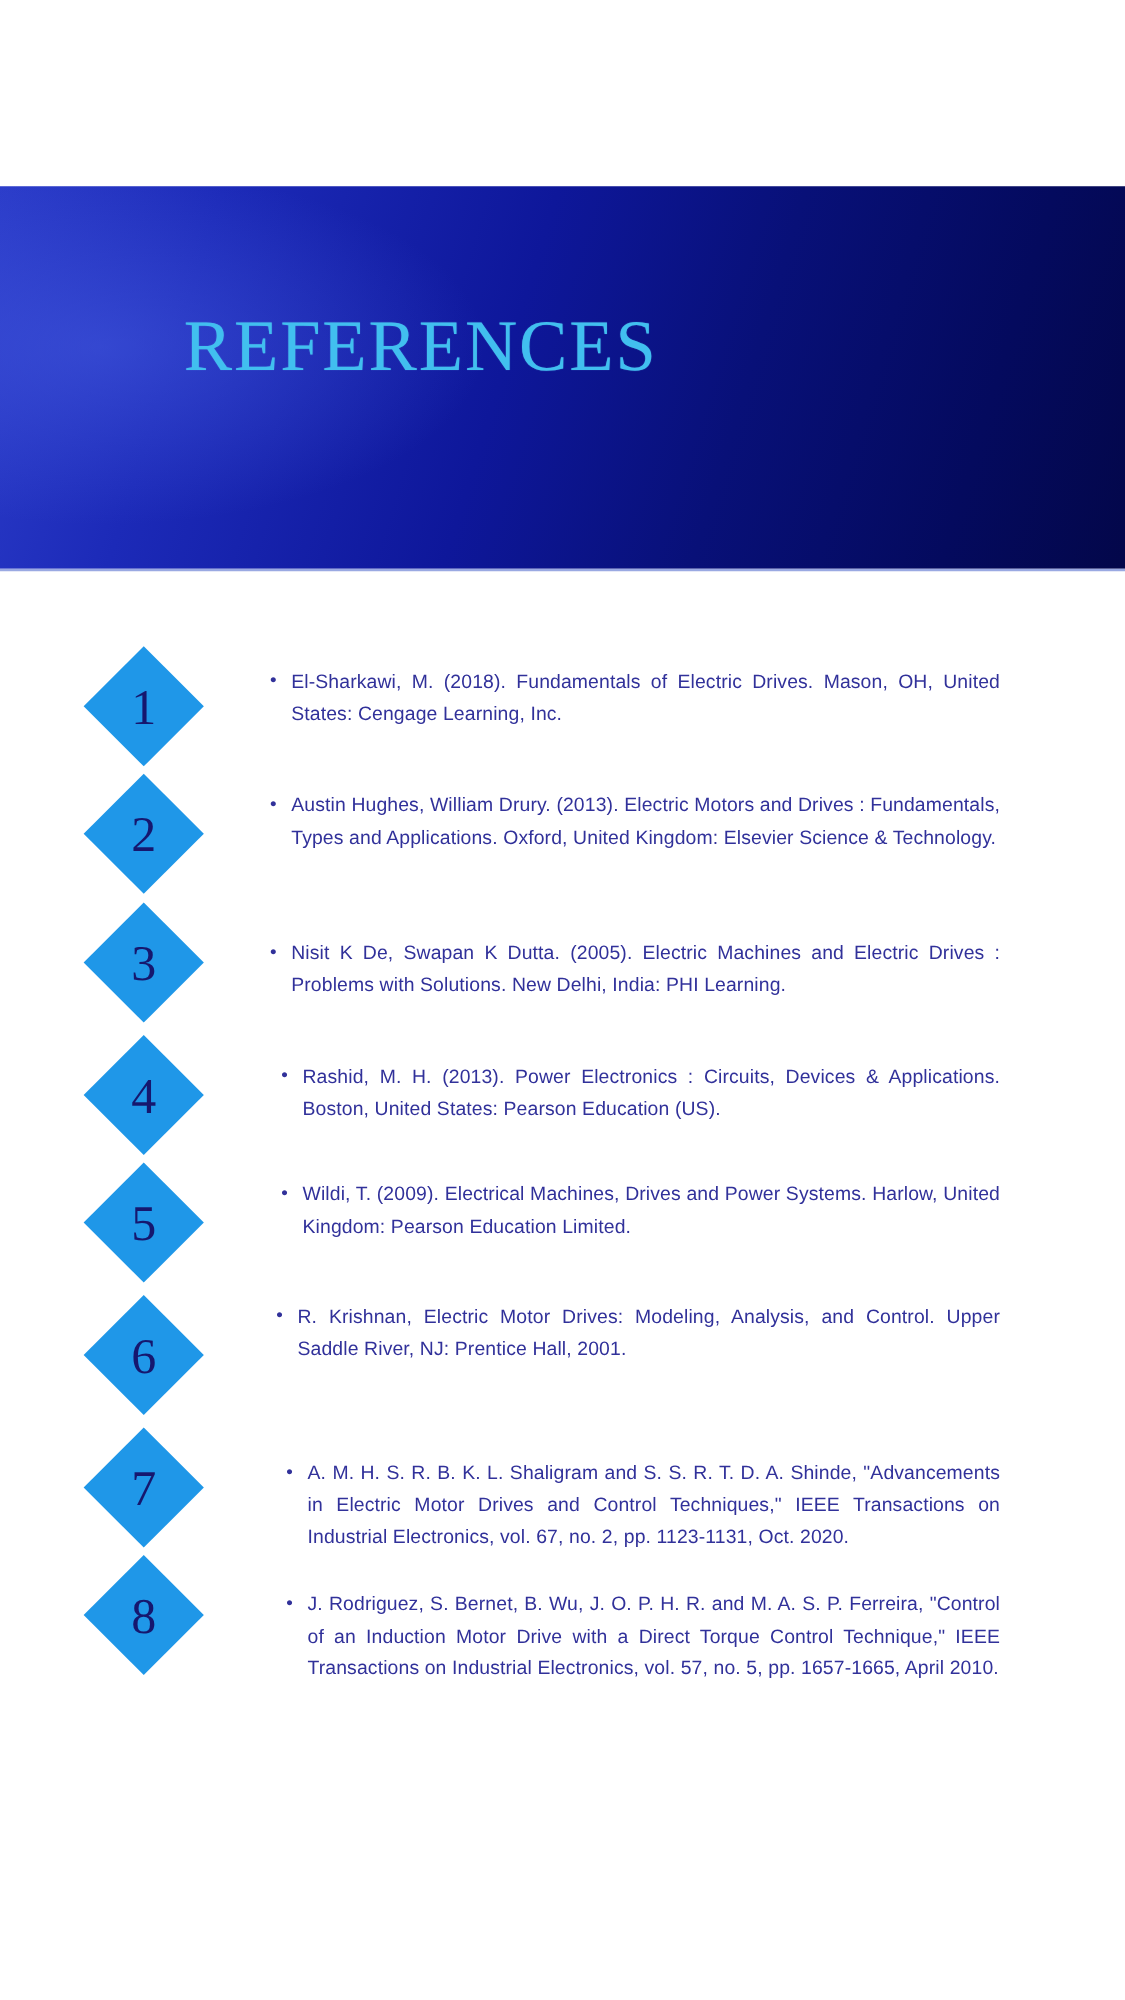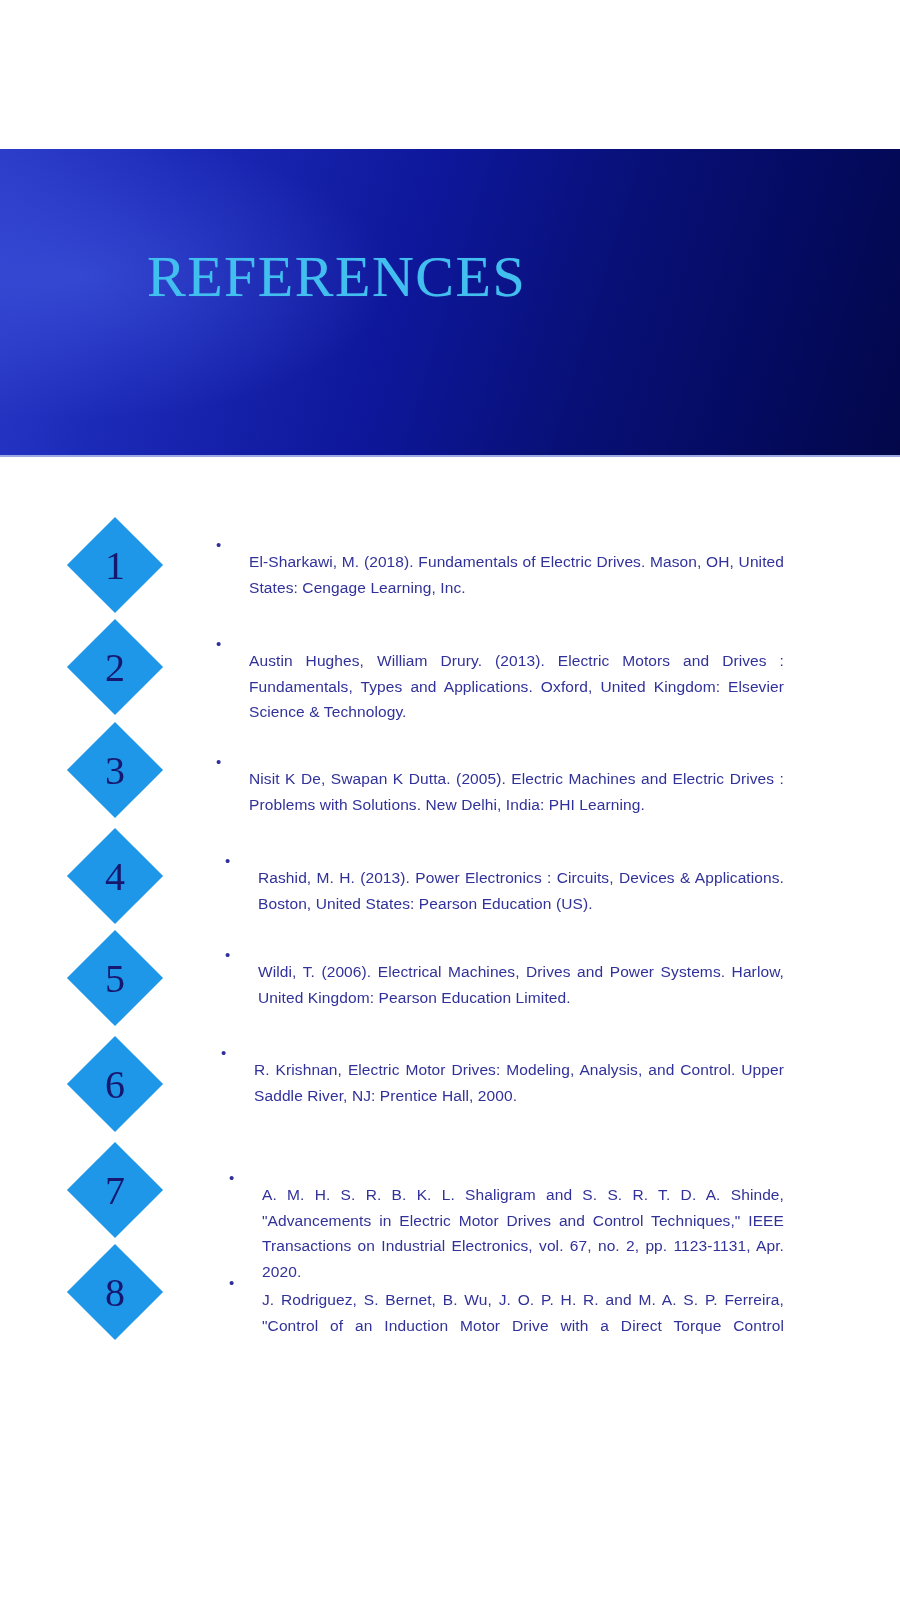"El-Sharkawi, M. (2018). Fundamentals of" .ref p { margin: 16px -> 0 }
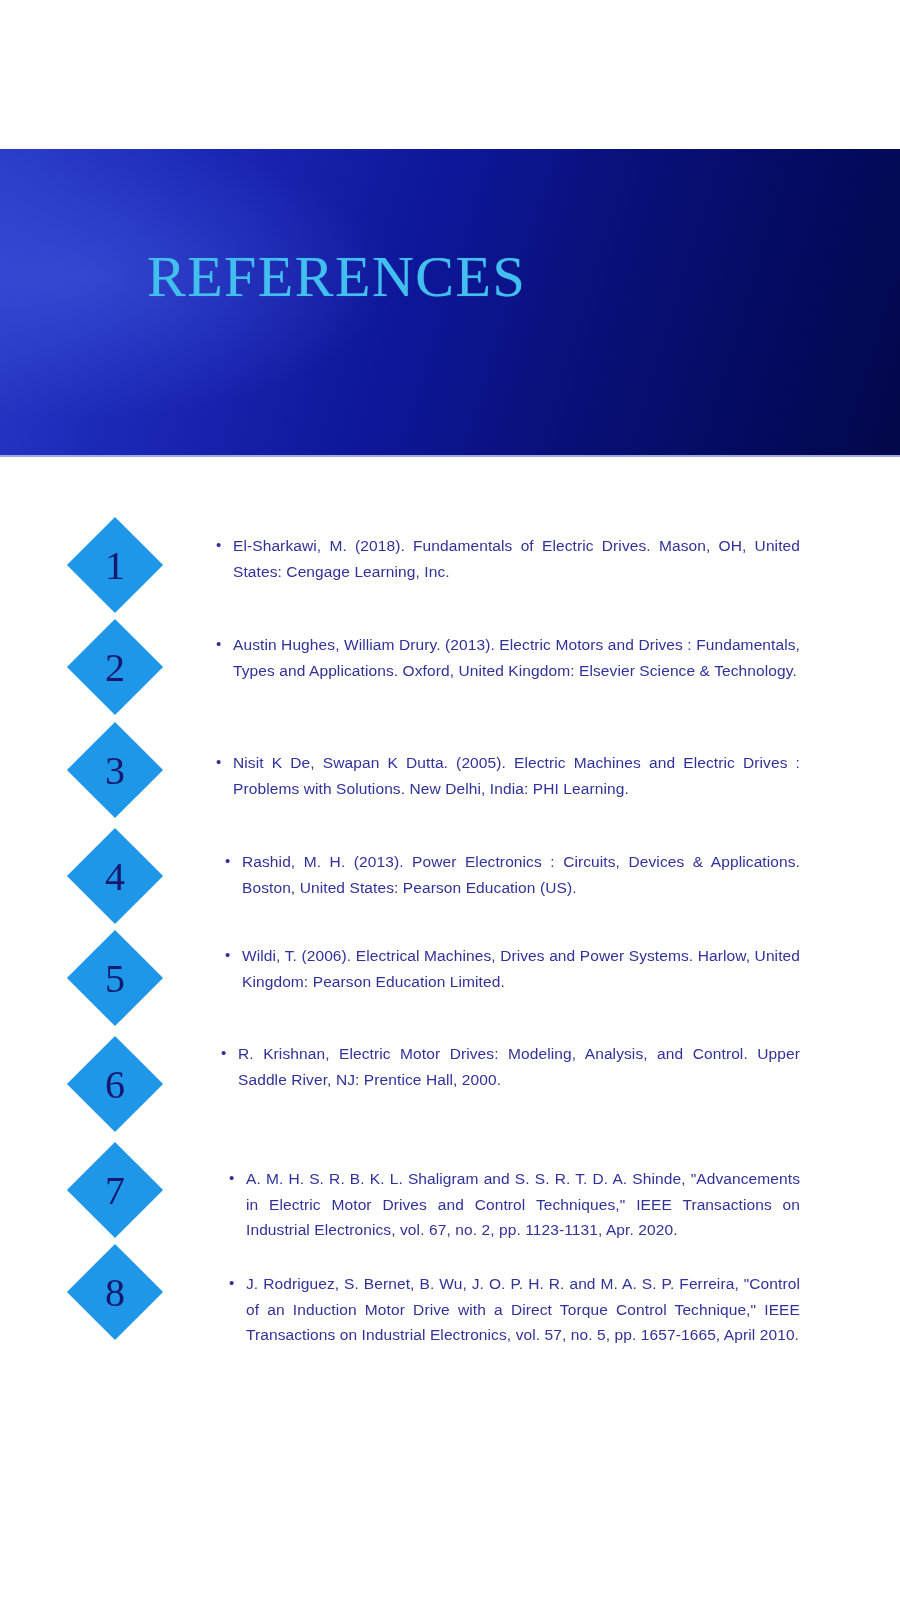"Wildi, T. (2006). Electrical Machines," p { text: 2006 -> 2009 }
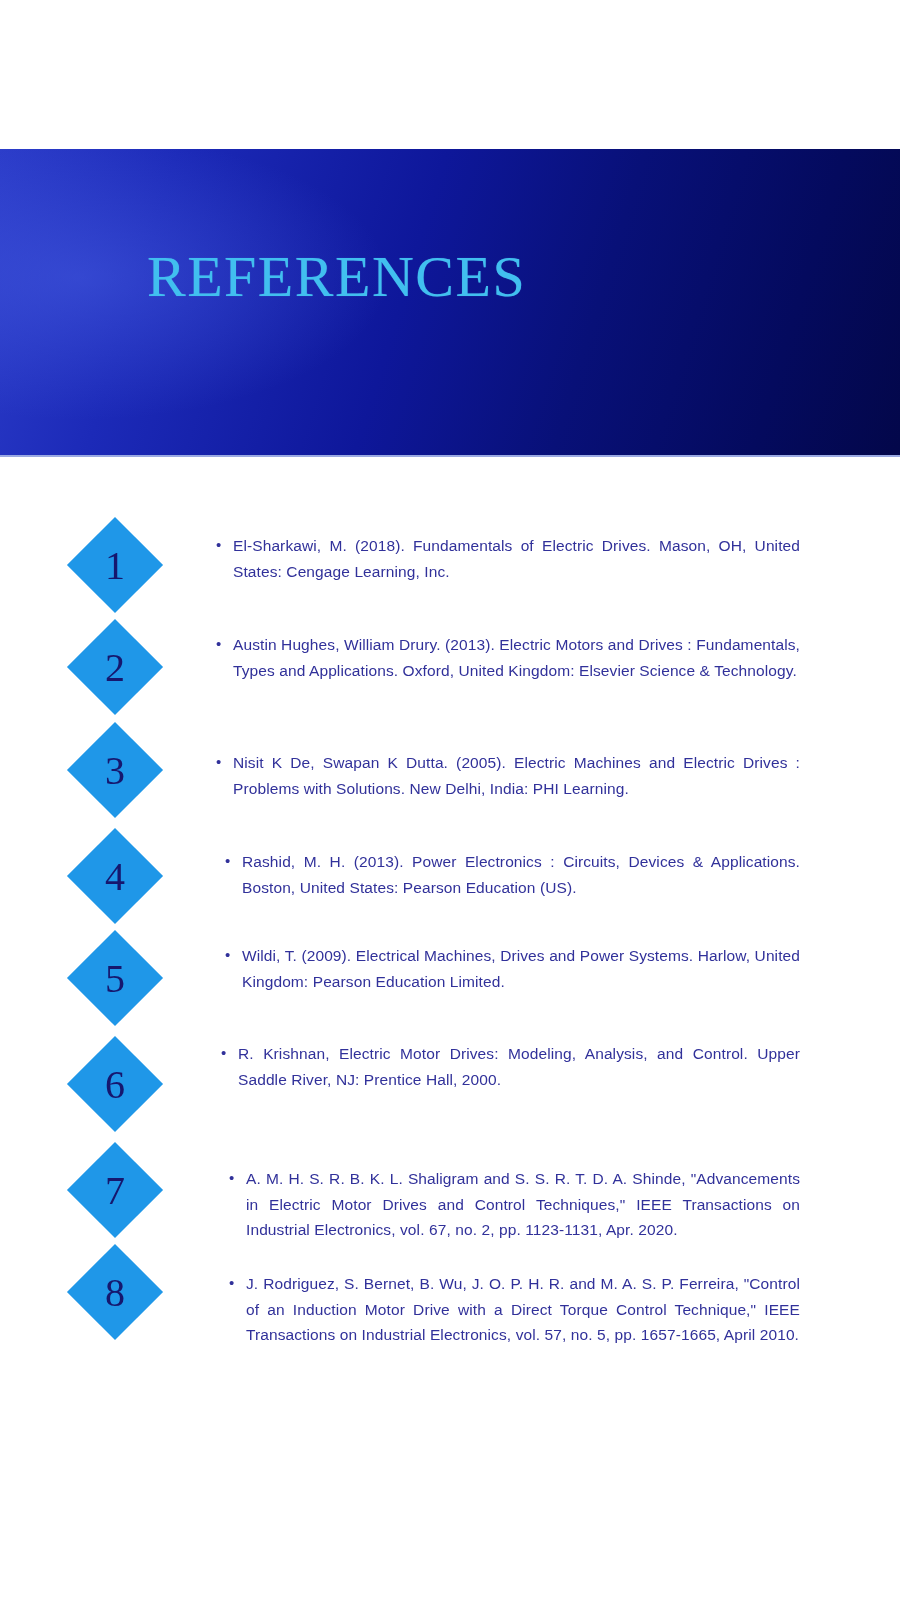"R. Krishnan, Electric Motor Drives:" p { text: 2000 -> 2001 }
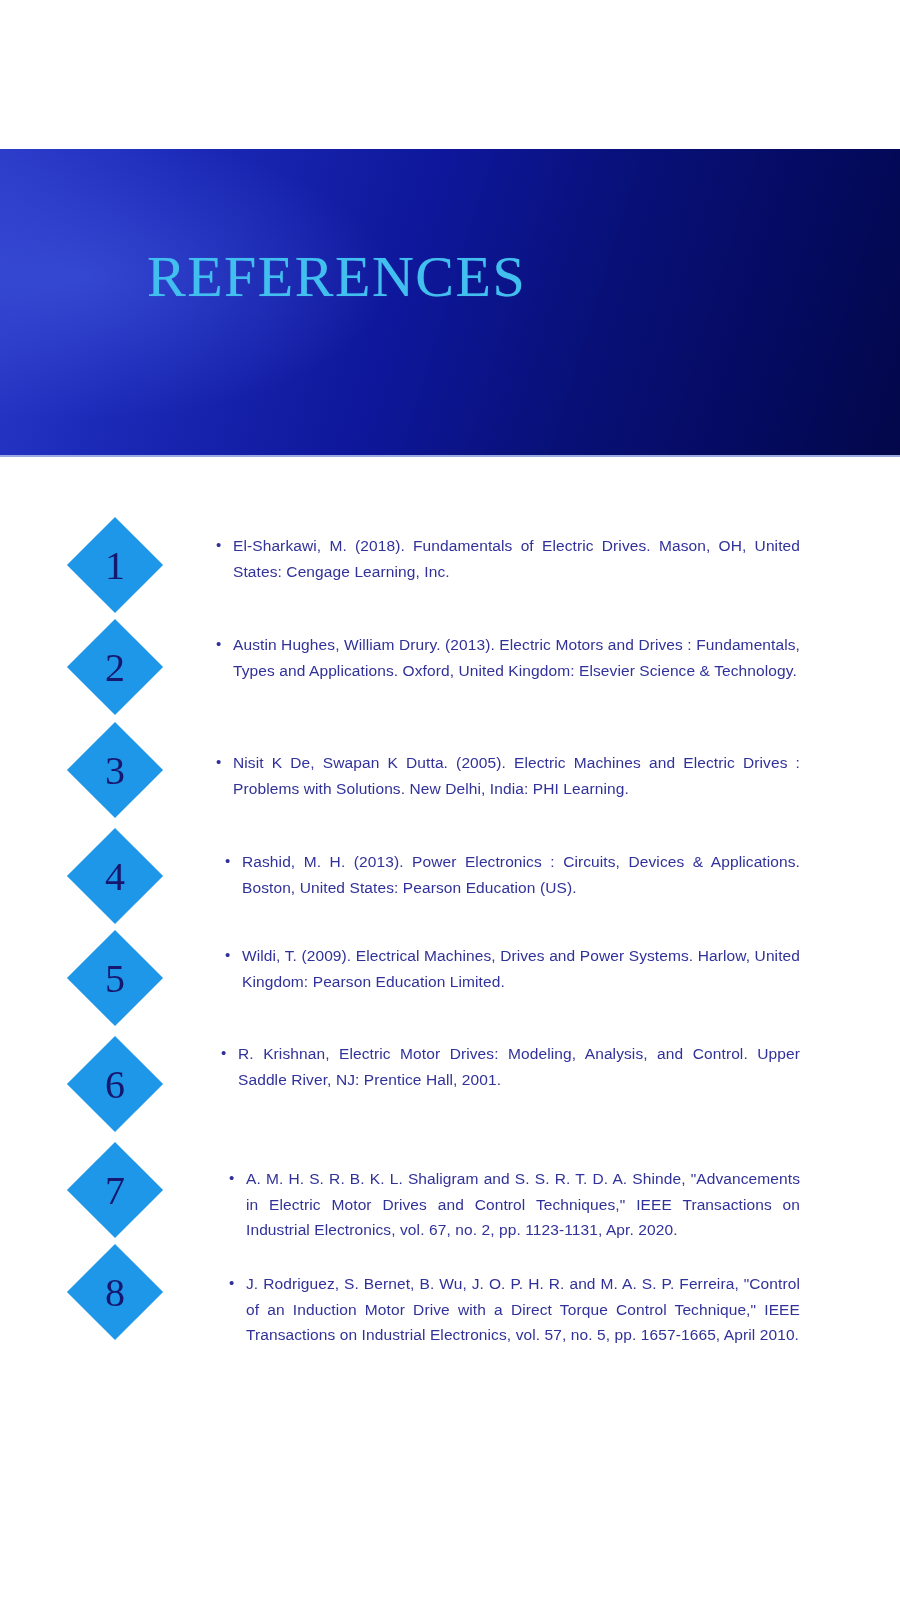"A. M. H. S. R." p { text: Apr -> Oct }
